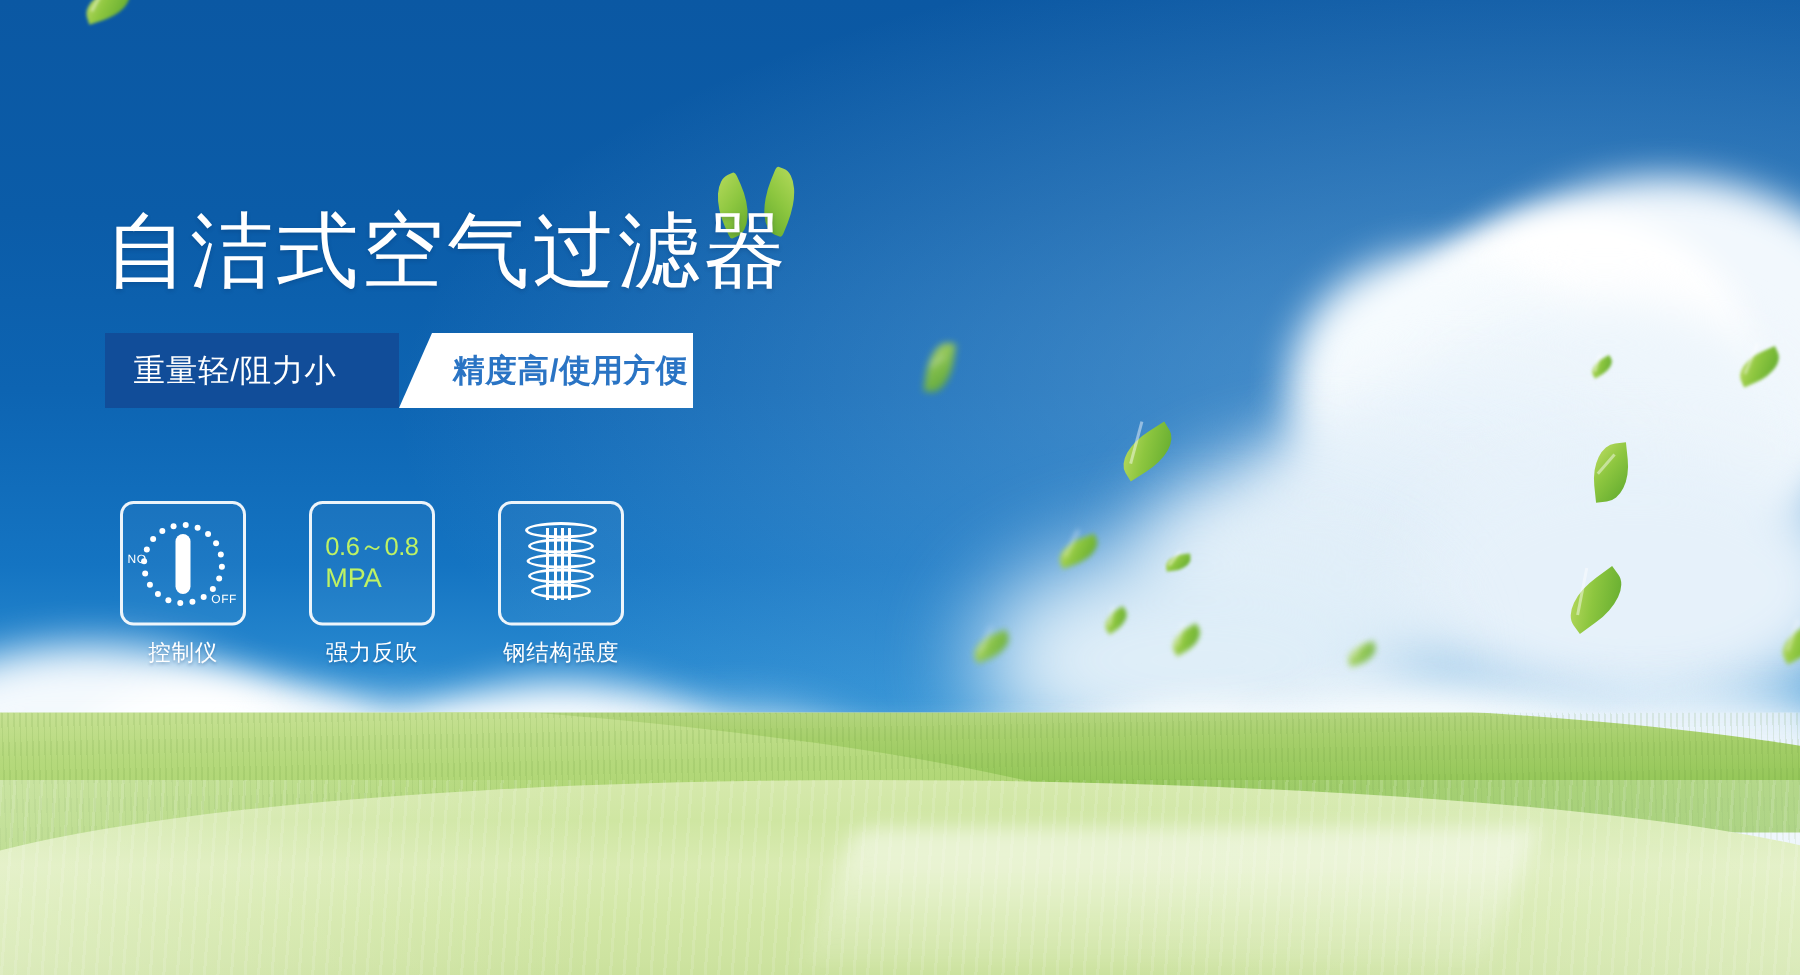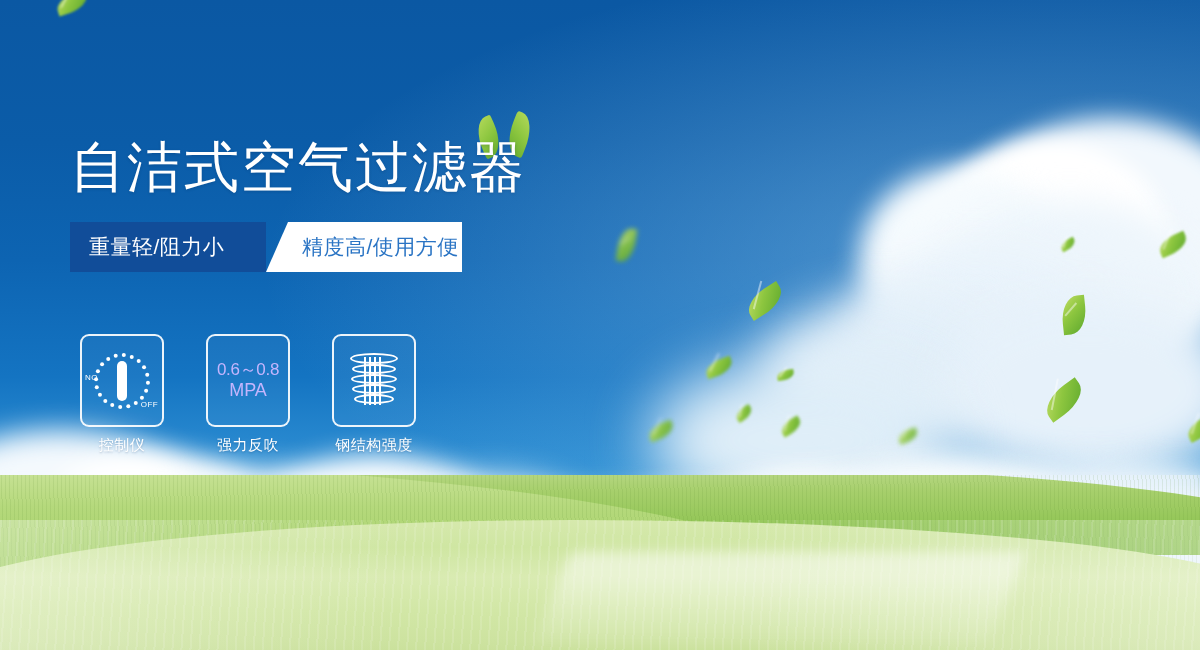"精度高/使用方便" .badge-right-text { font-weight: 400 -> 700 }
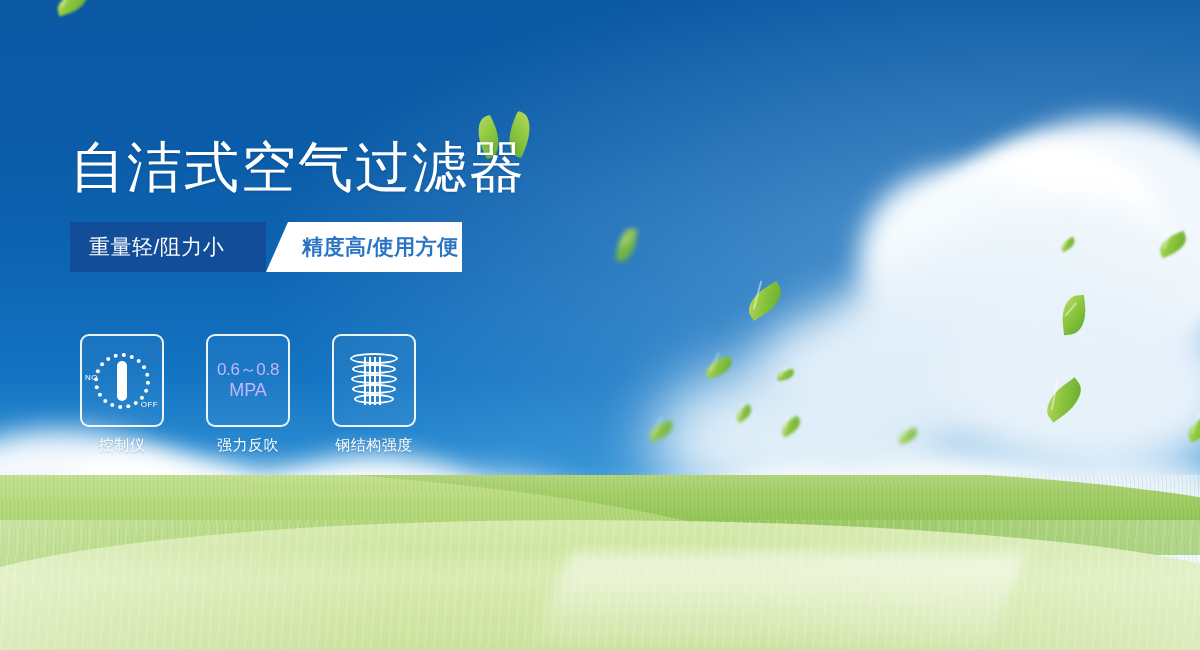"NO" .feature-box { height: 93px -> 83px }
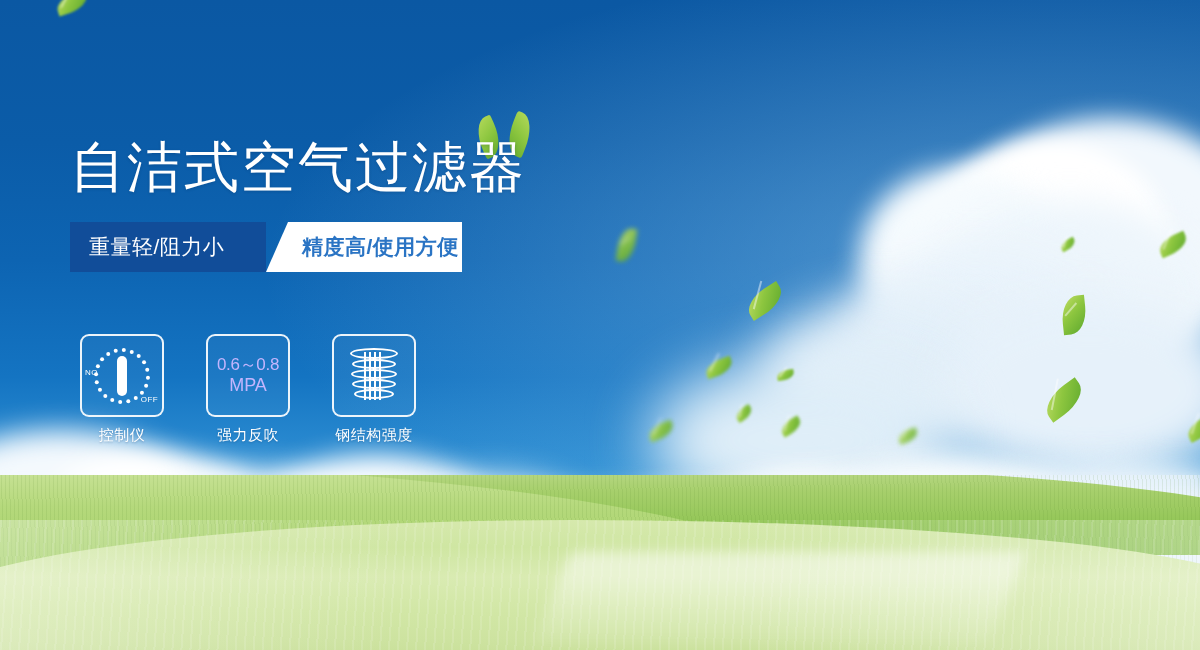"0.6～0.8" .icon-text { color: #c4b5fd -> #bef264; text-align: center -> none }
